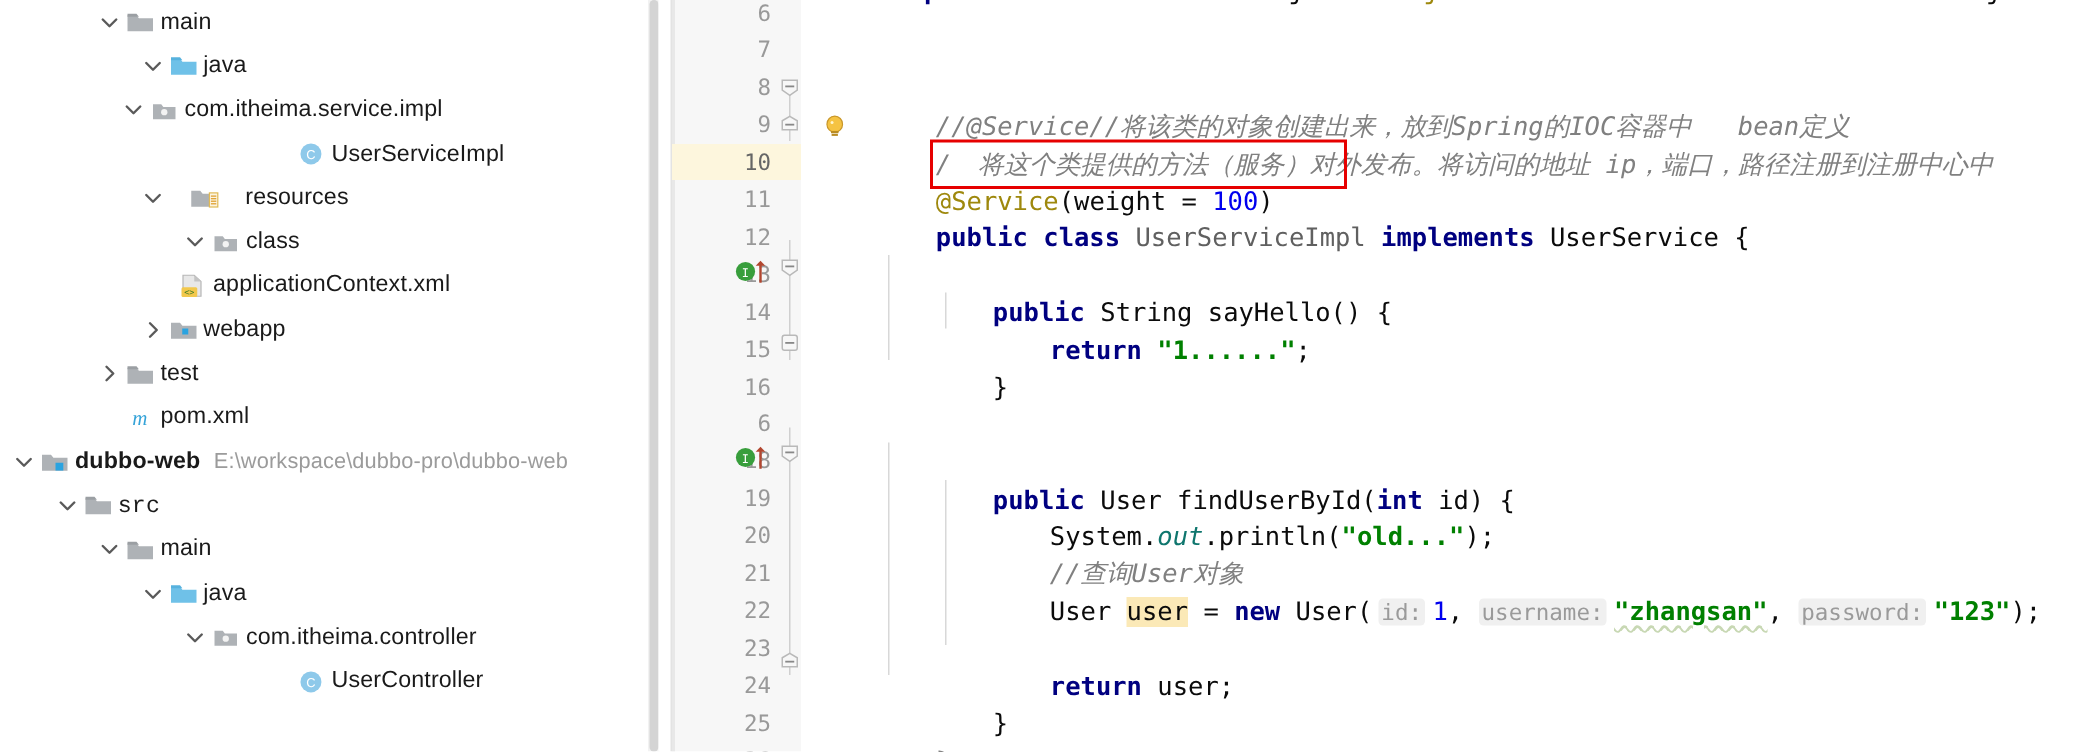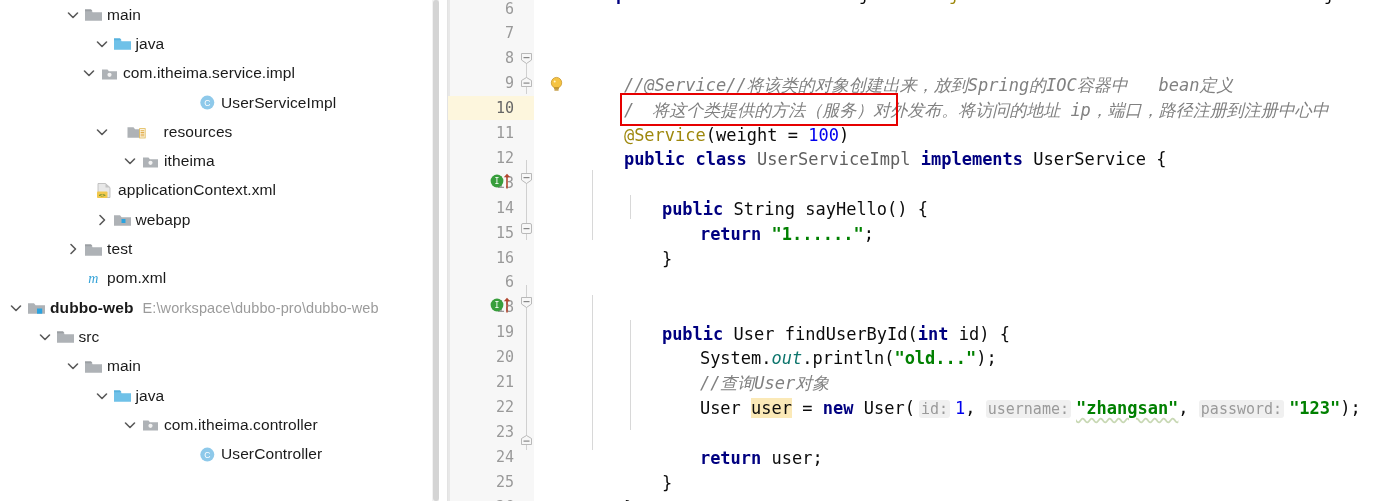"itheima" span.t-label { text: itheima -> class }
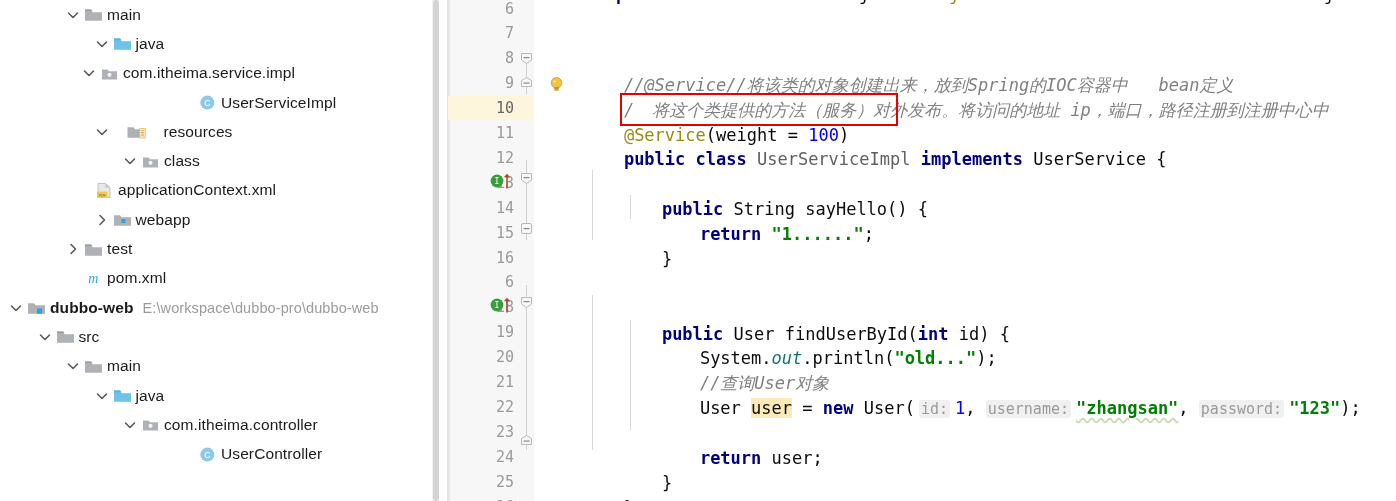"applicationContext.xml" div.tree-row { margin-left: none -> 24px }
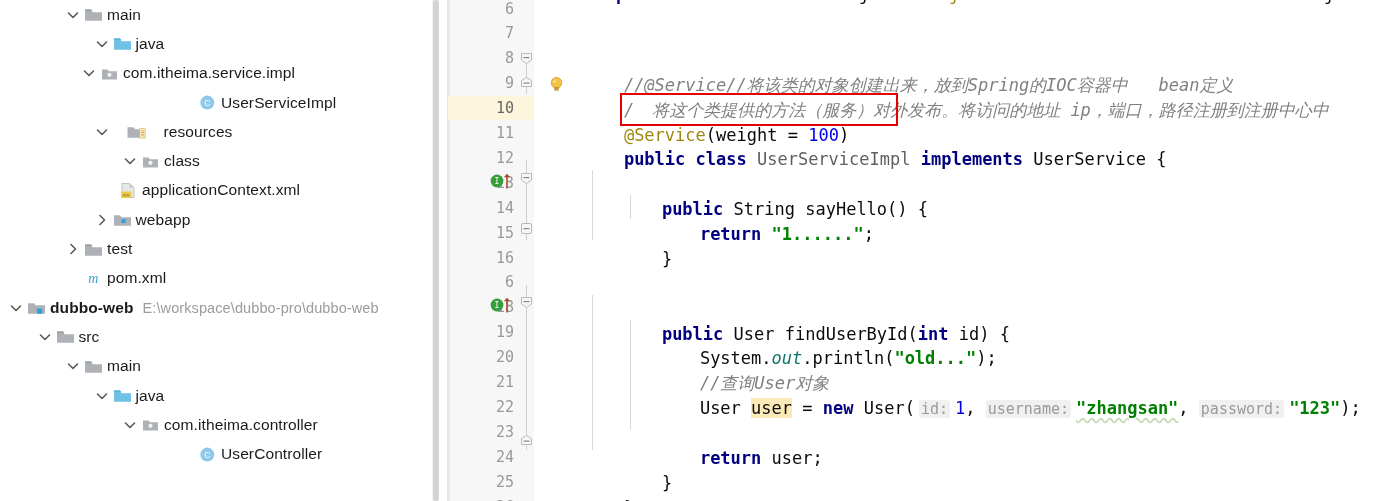"src" div.tree-row { font-family: none -> Liberation Mono, monospace }
